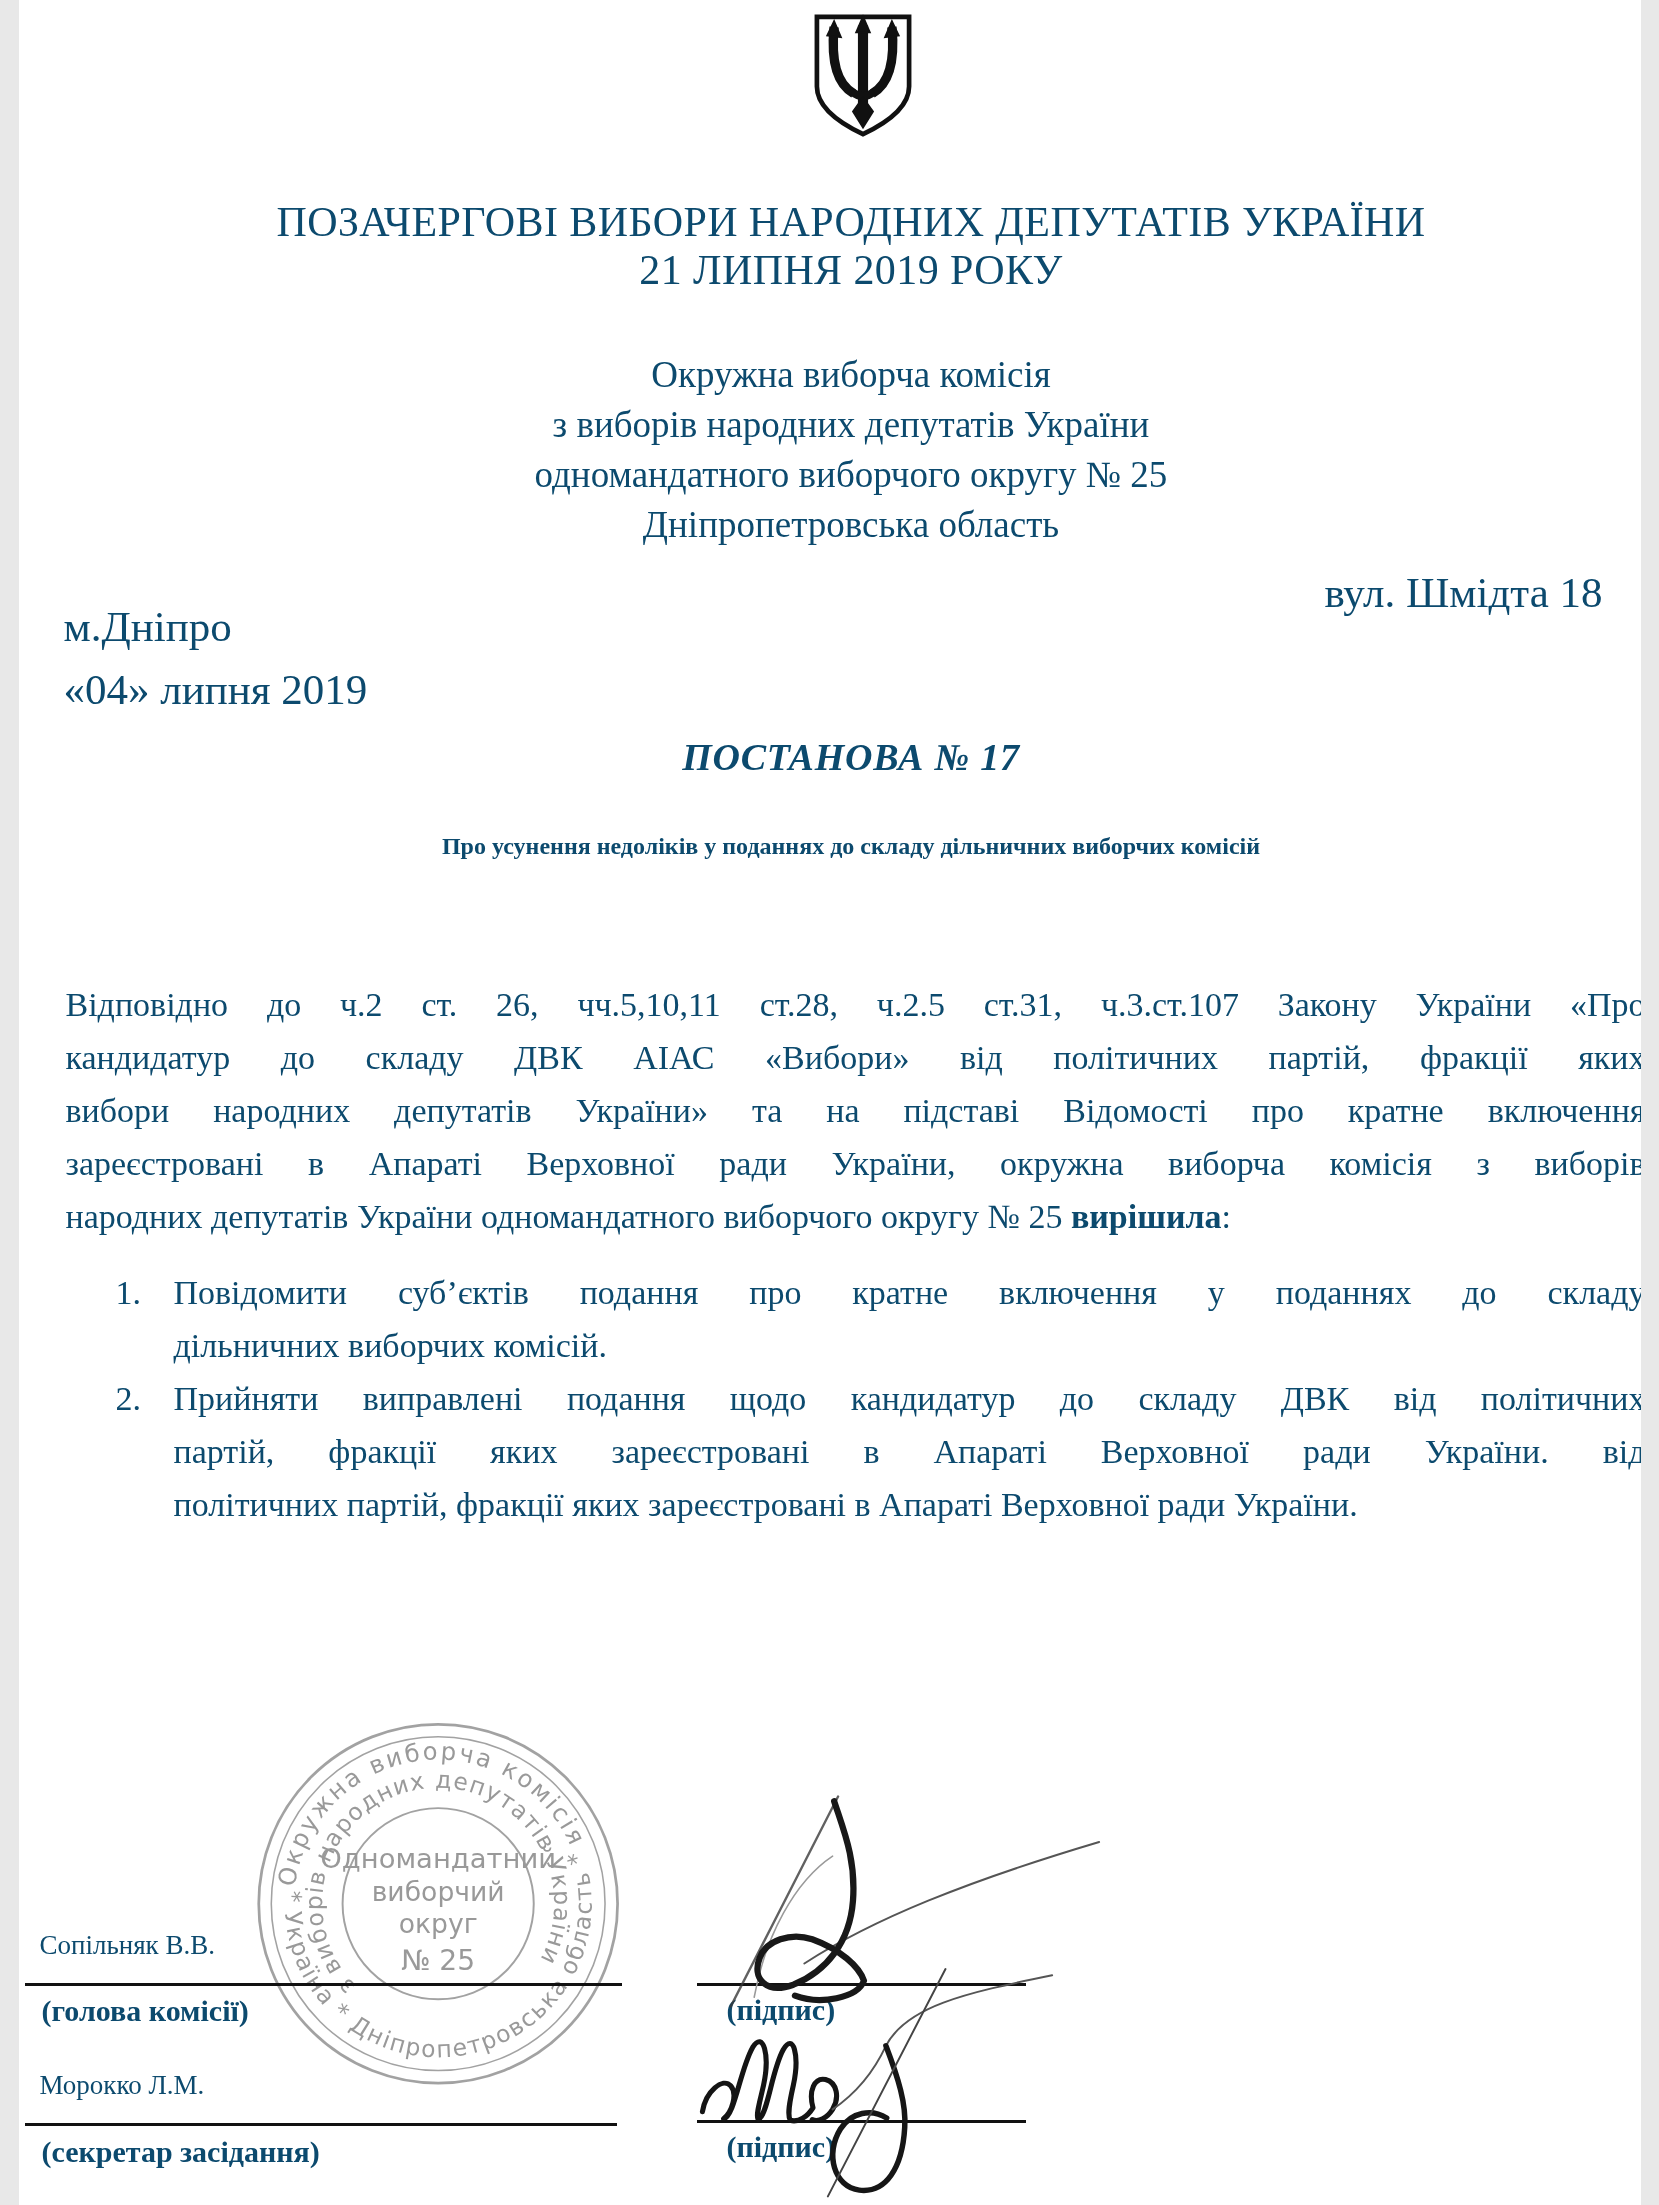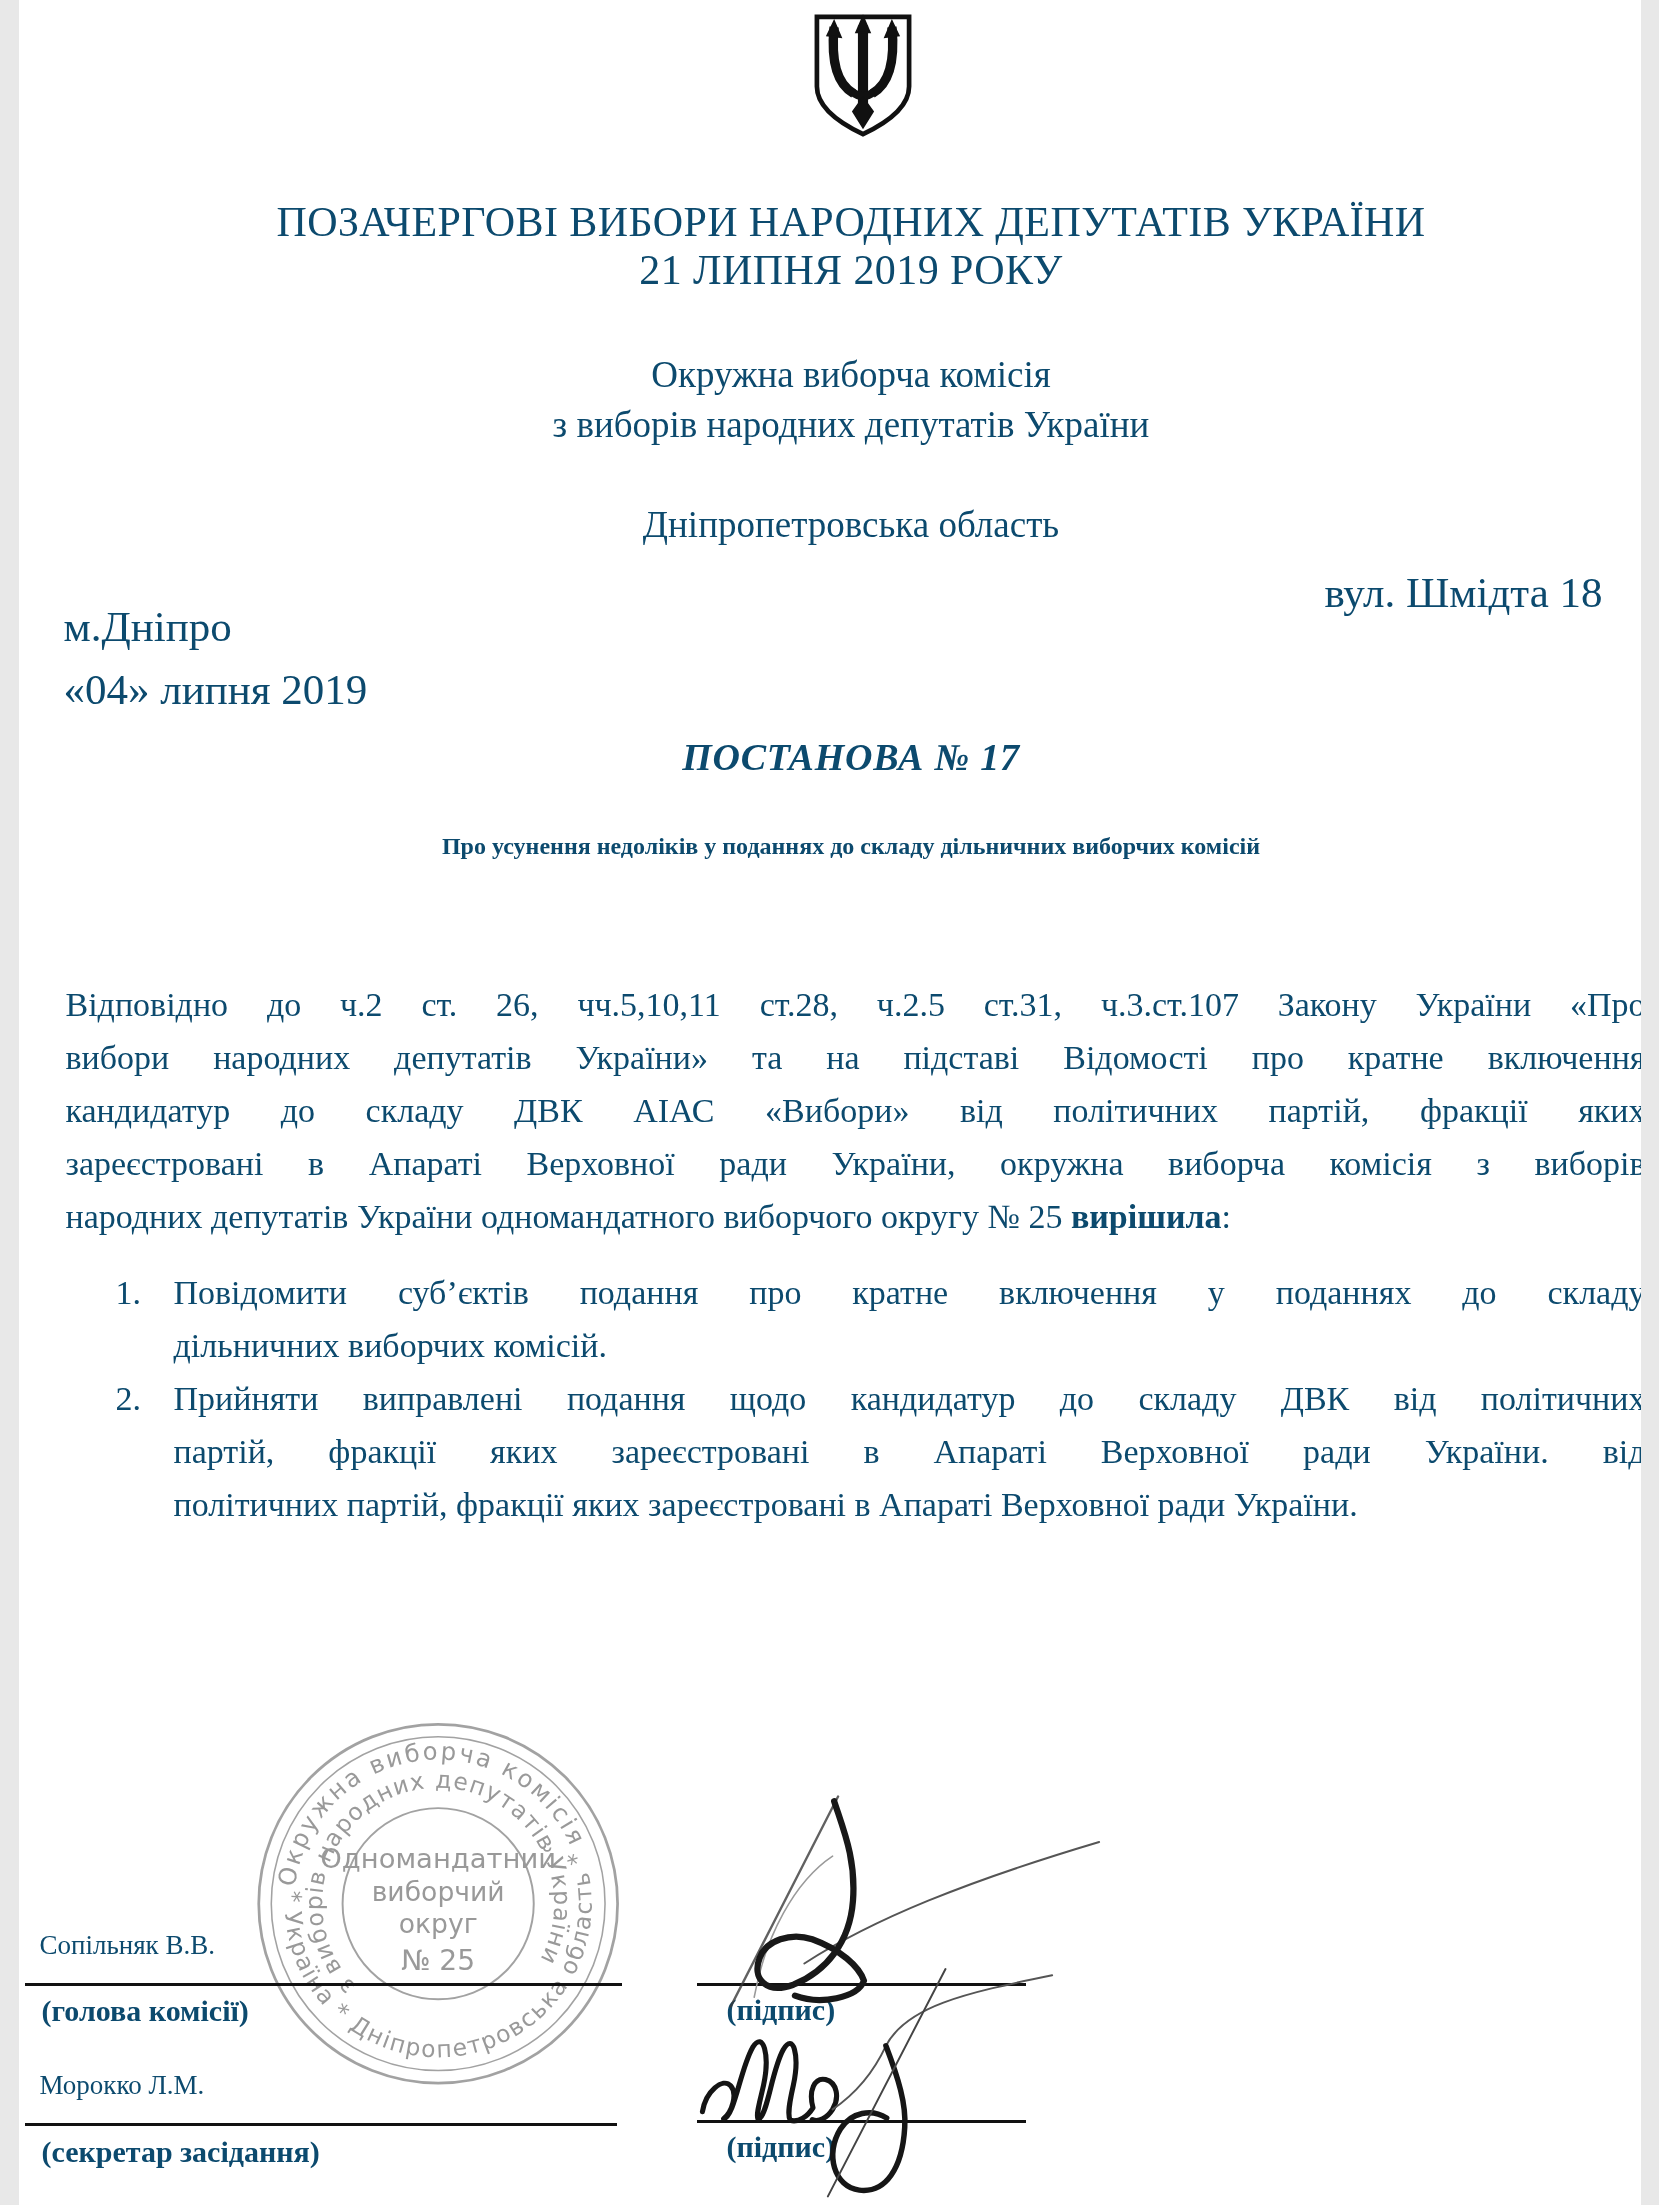"одномандатного виборчого округу № 25" div.abs { html: none -> <div>одномандатного виборчого округу № 25</div> }
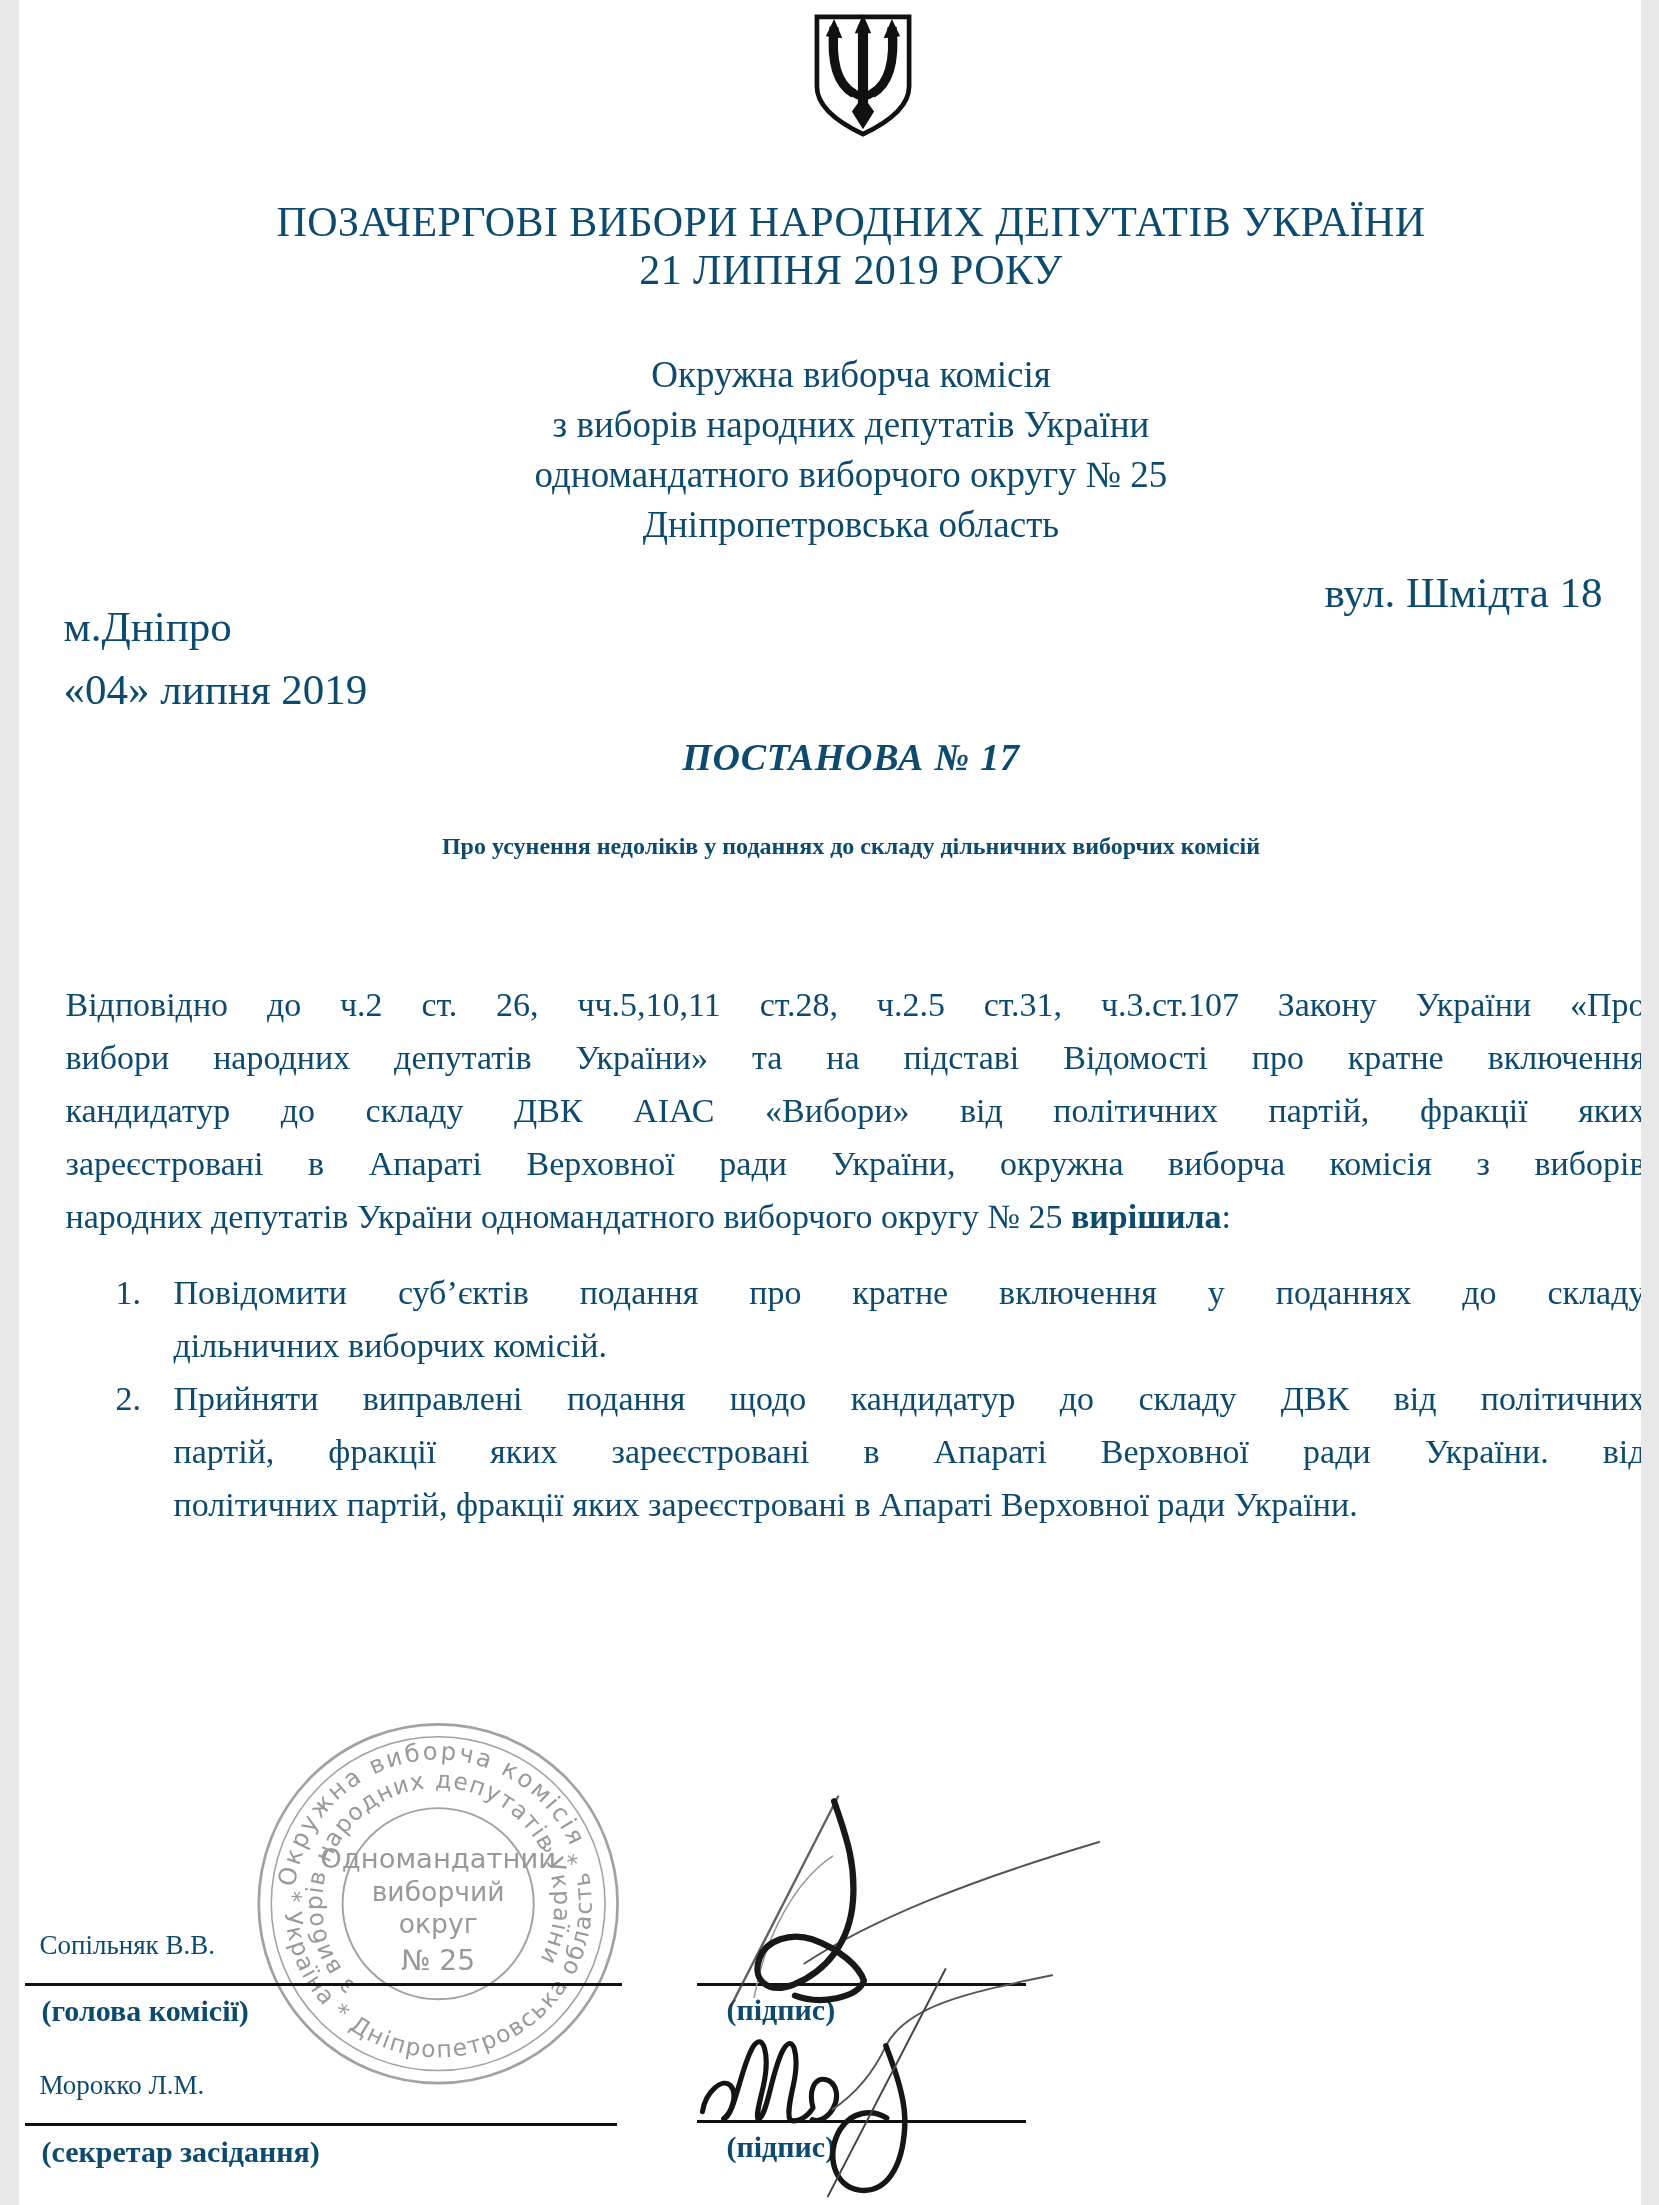"вибори народних депутатів України» та" div.jline { order: before "кандидатур до складу ДВК АІАС" -> after "кандидатур до складу ДВК АІАС" }
